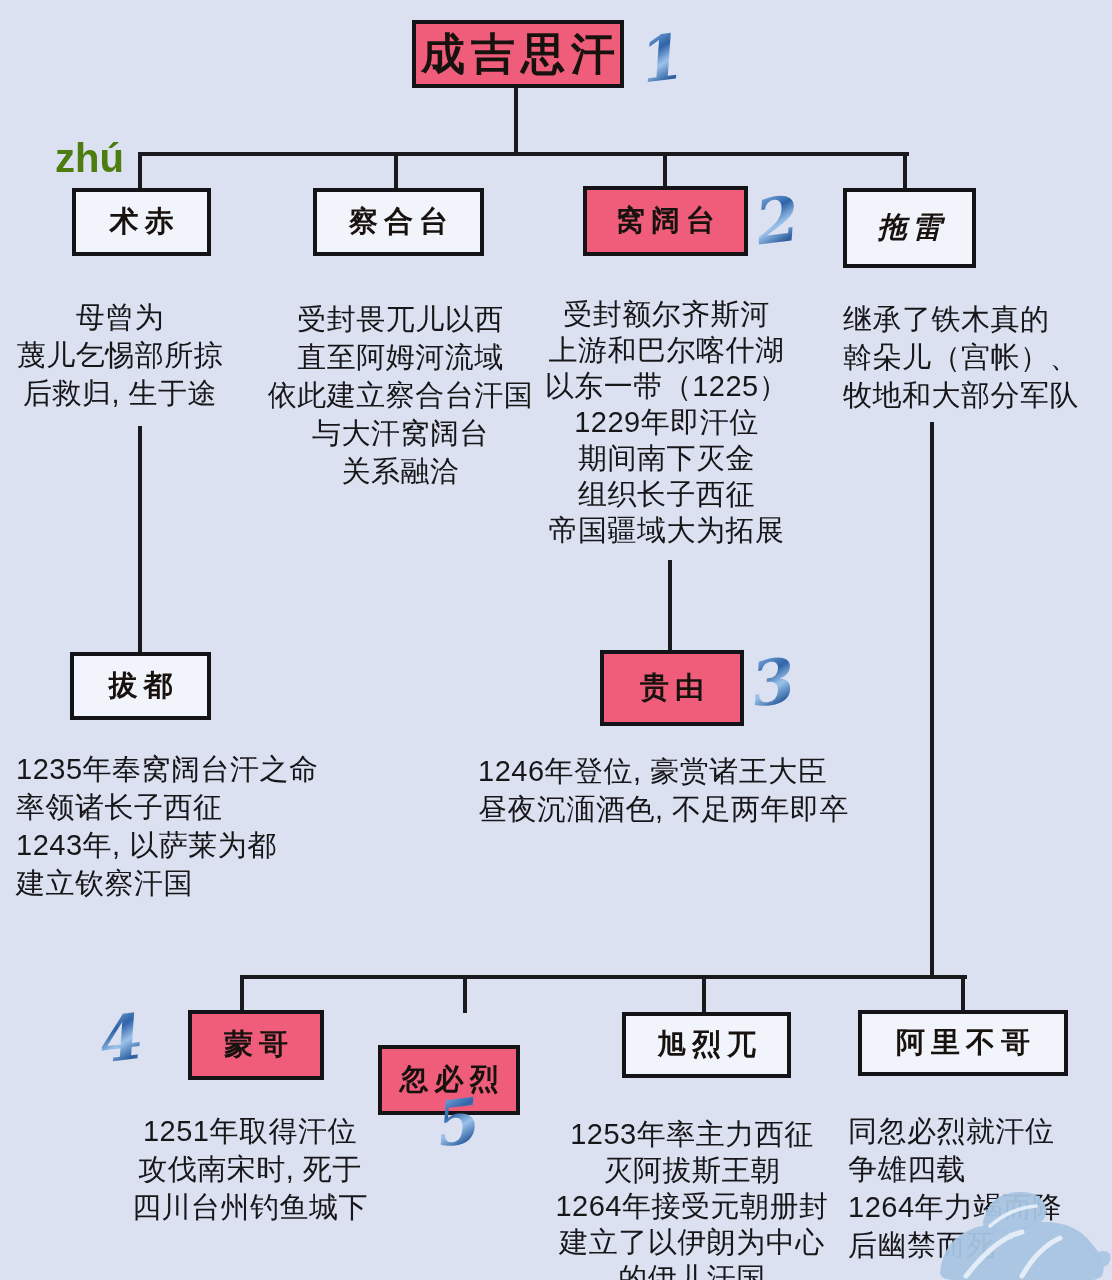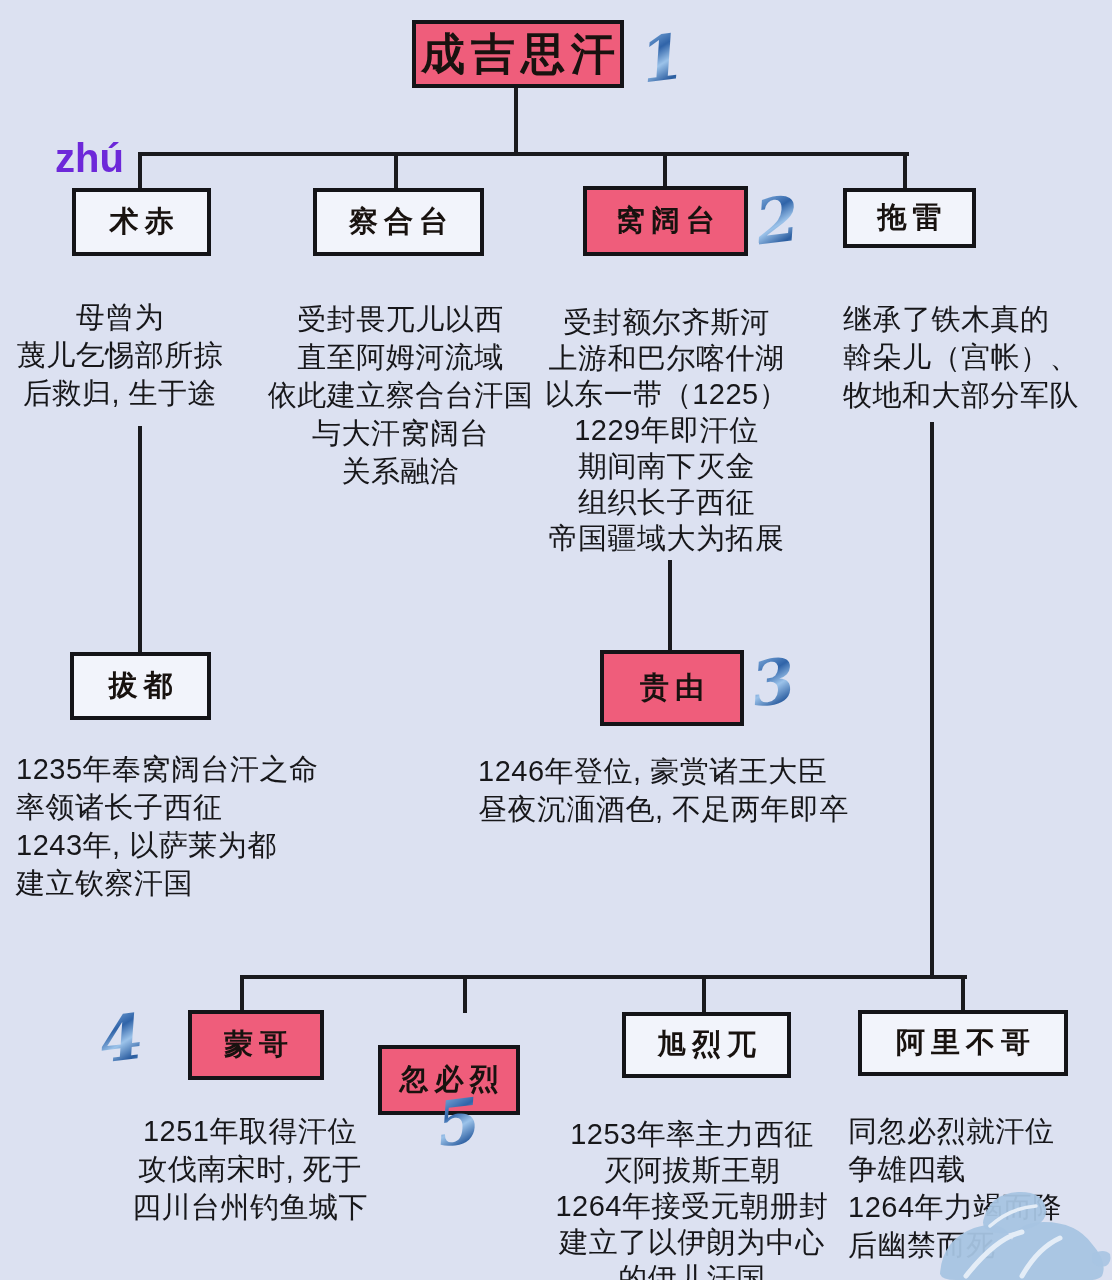"zhú" .pinyin { color: #6d28d9 -> #4d7c0f }
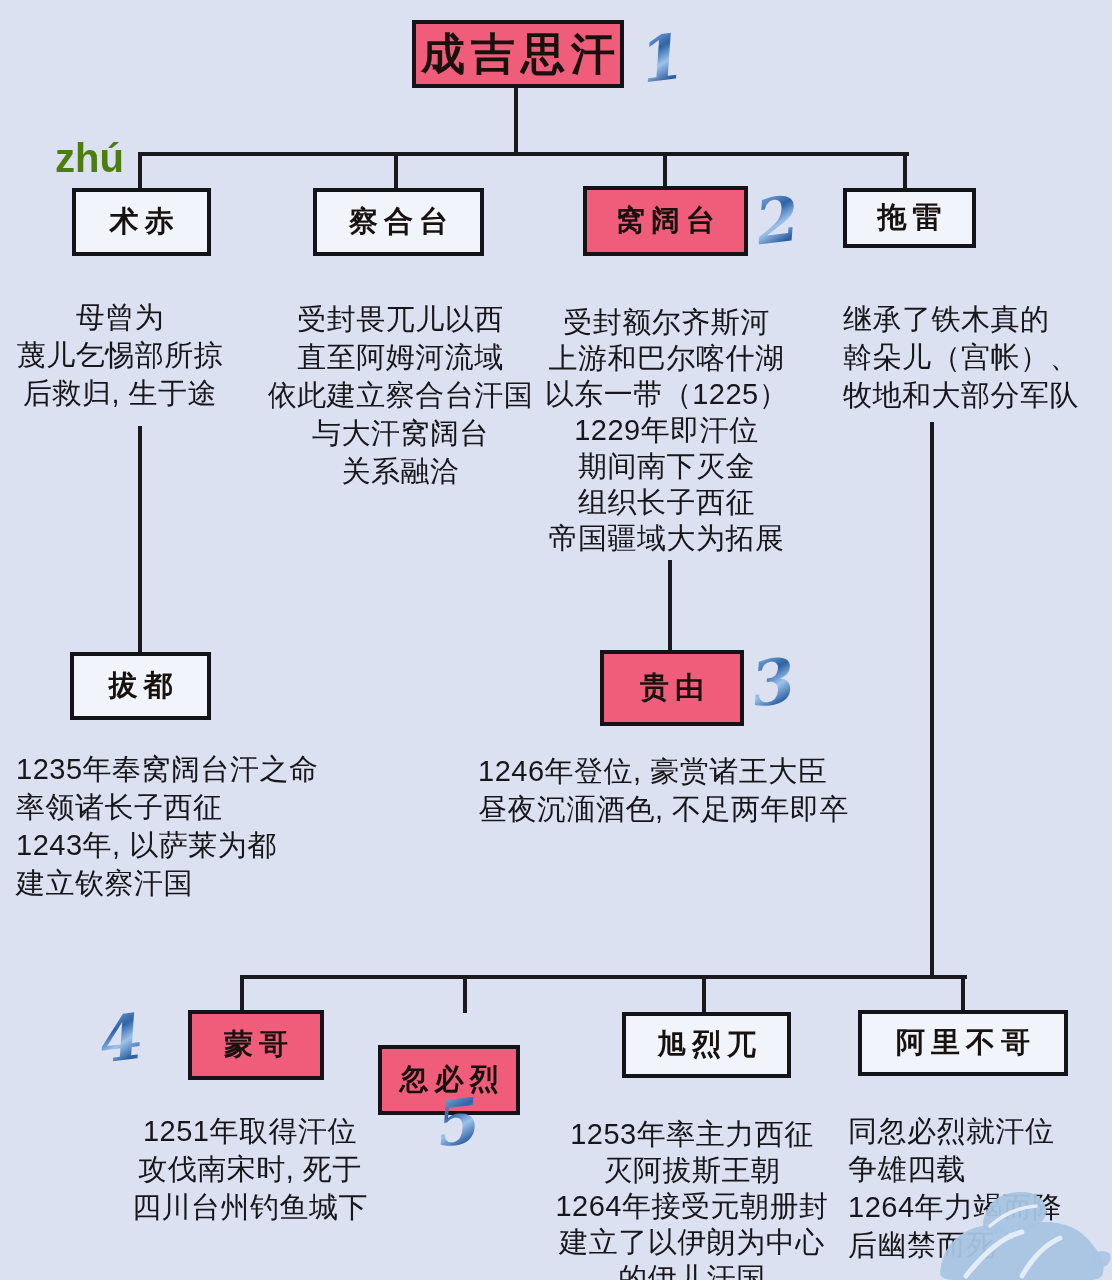"拖雷" div.nbox { font-style: none -> italic; height: 60px -> 80px }
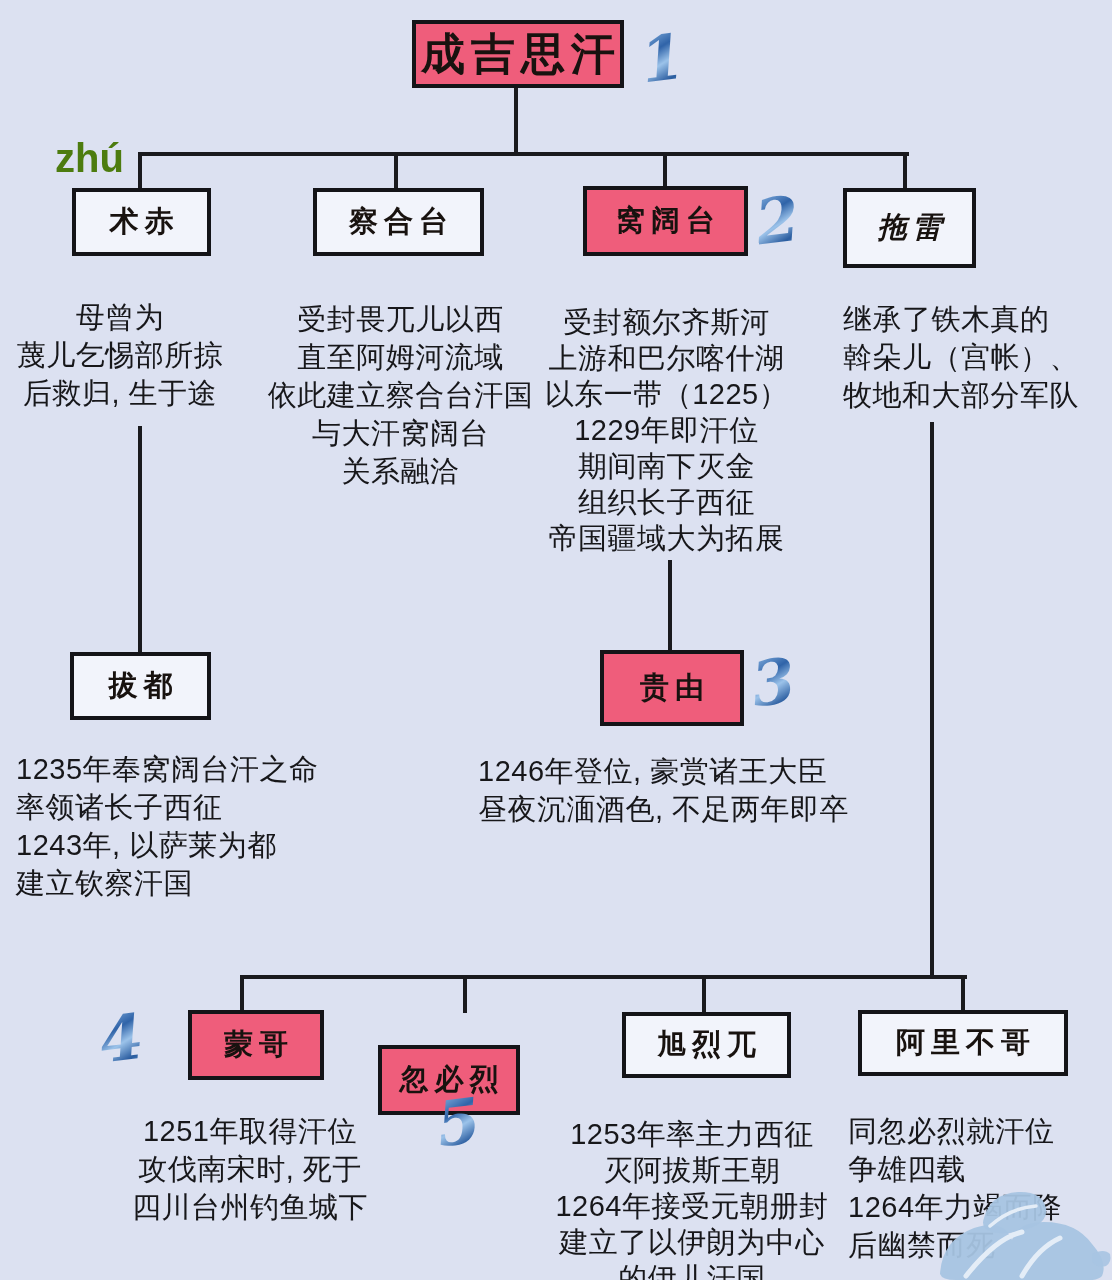"受封额尔齐斯河" div.desc { top: 304px -> 296px }
